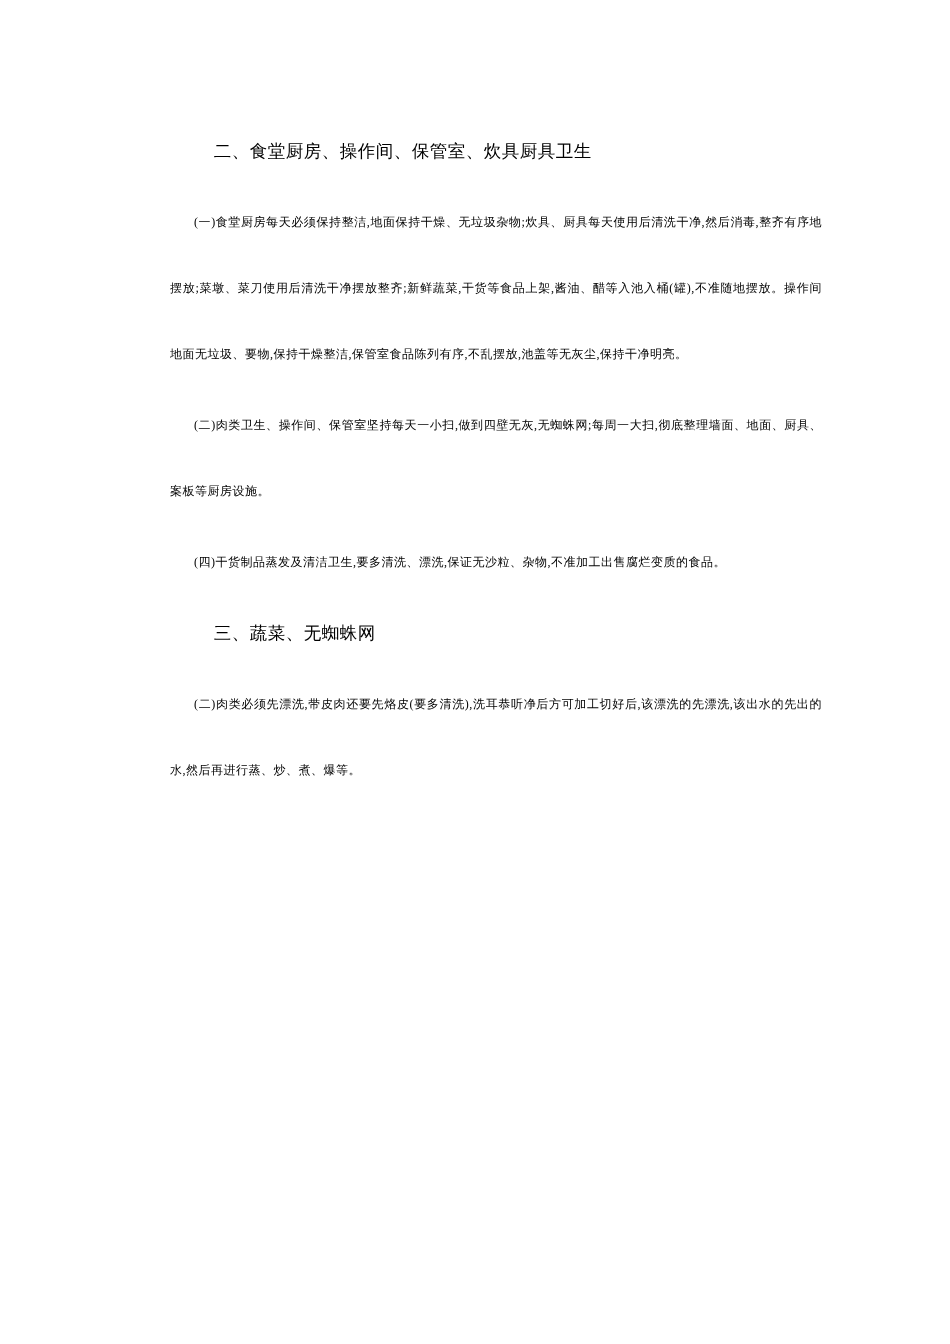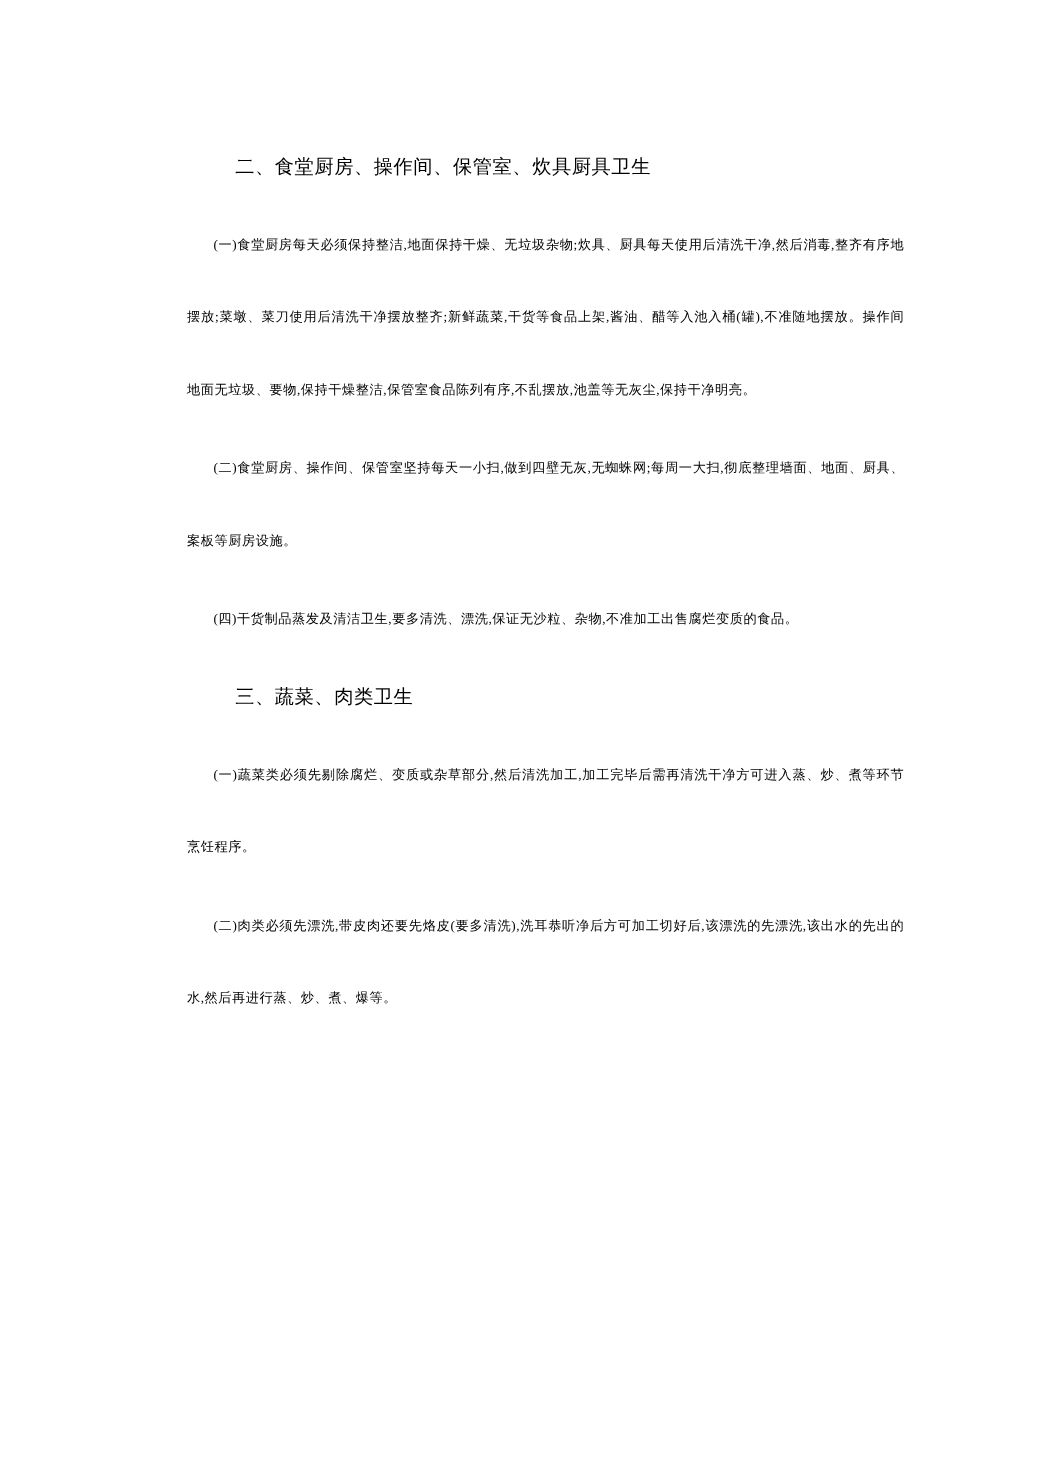"(二)食堂厨房、操作间、保管室坚持每天一小扫,做到四壁无灰,无蜘蛛网;每周一大扫" p.doc-block { text: 食堂厨房 -> 肉类卫生 }
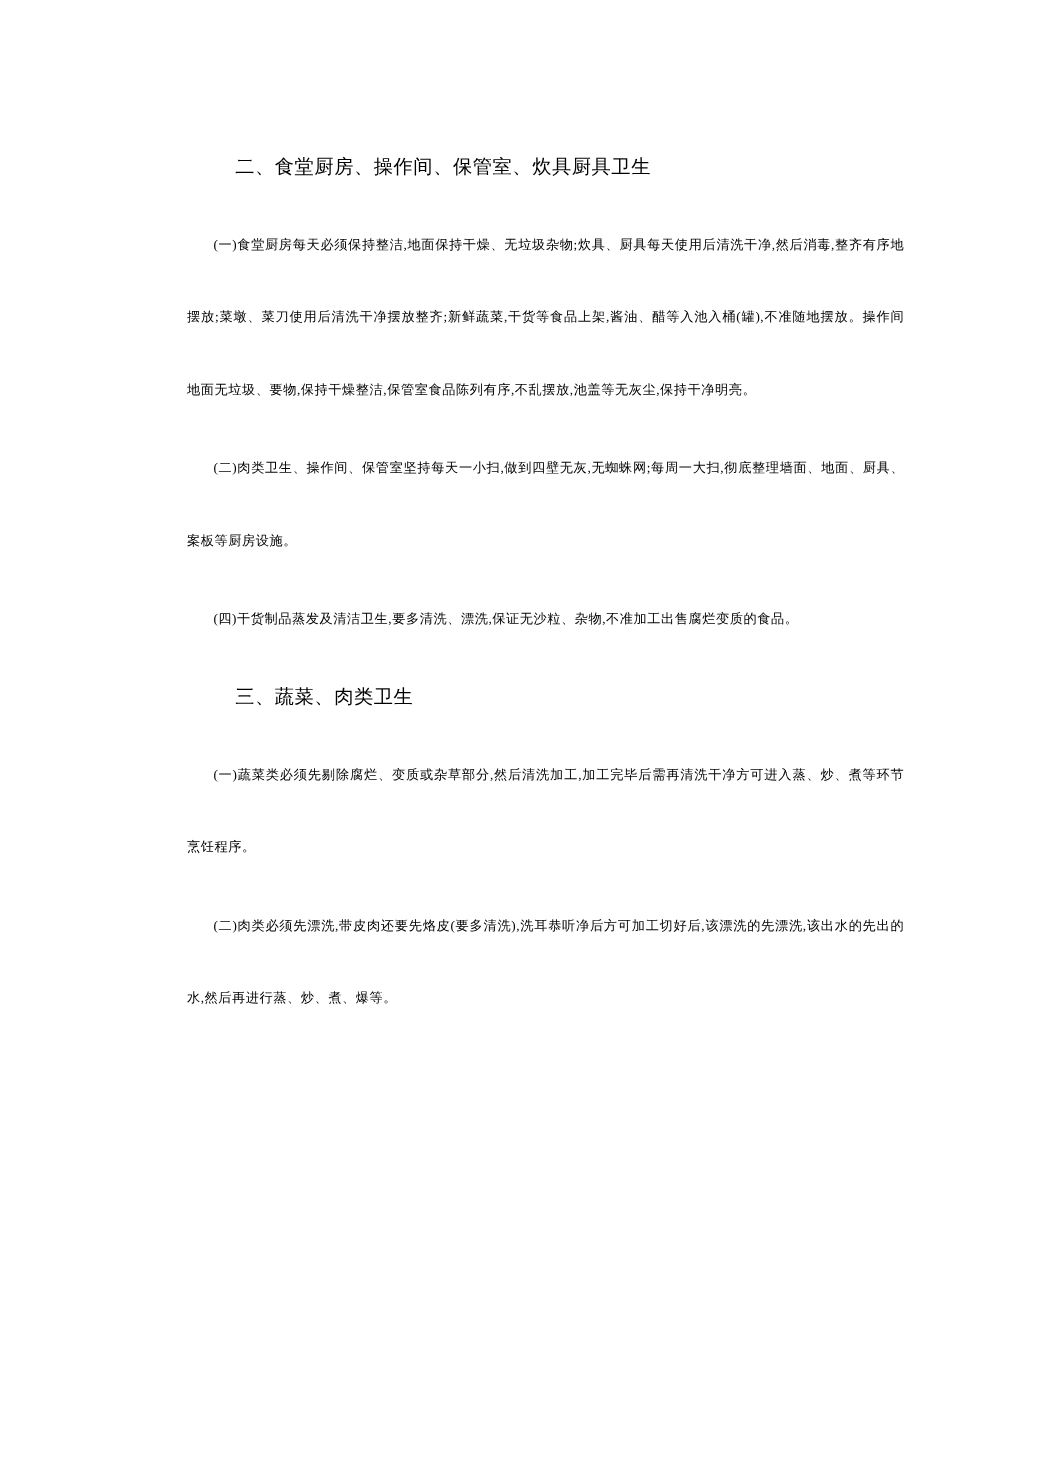"三、蔬菜、肉类卫生" p.doc-heading { text: 肉类卫生 -> 无蜘蛛网 }
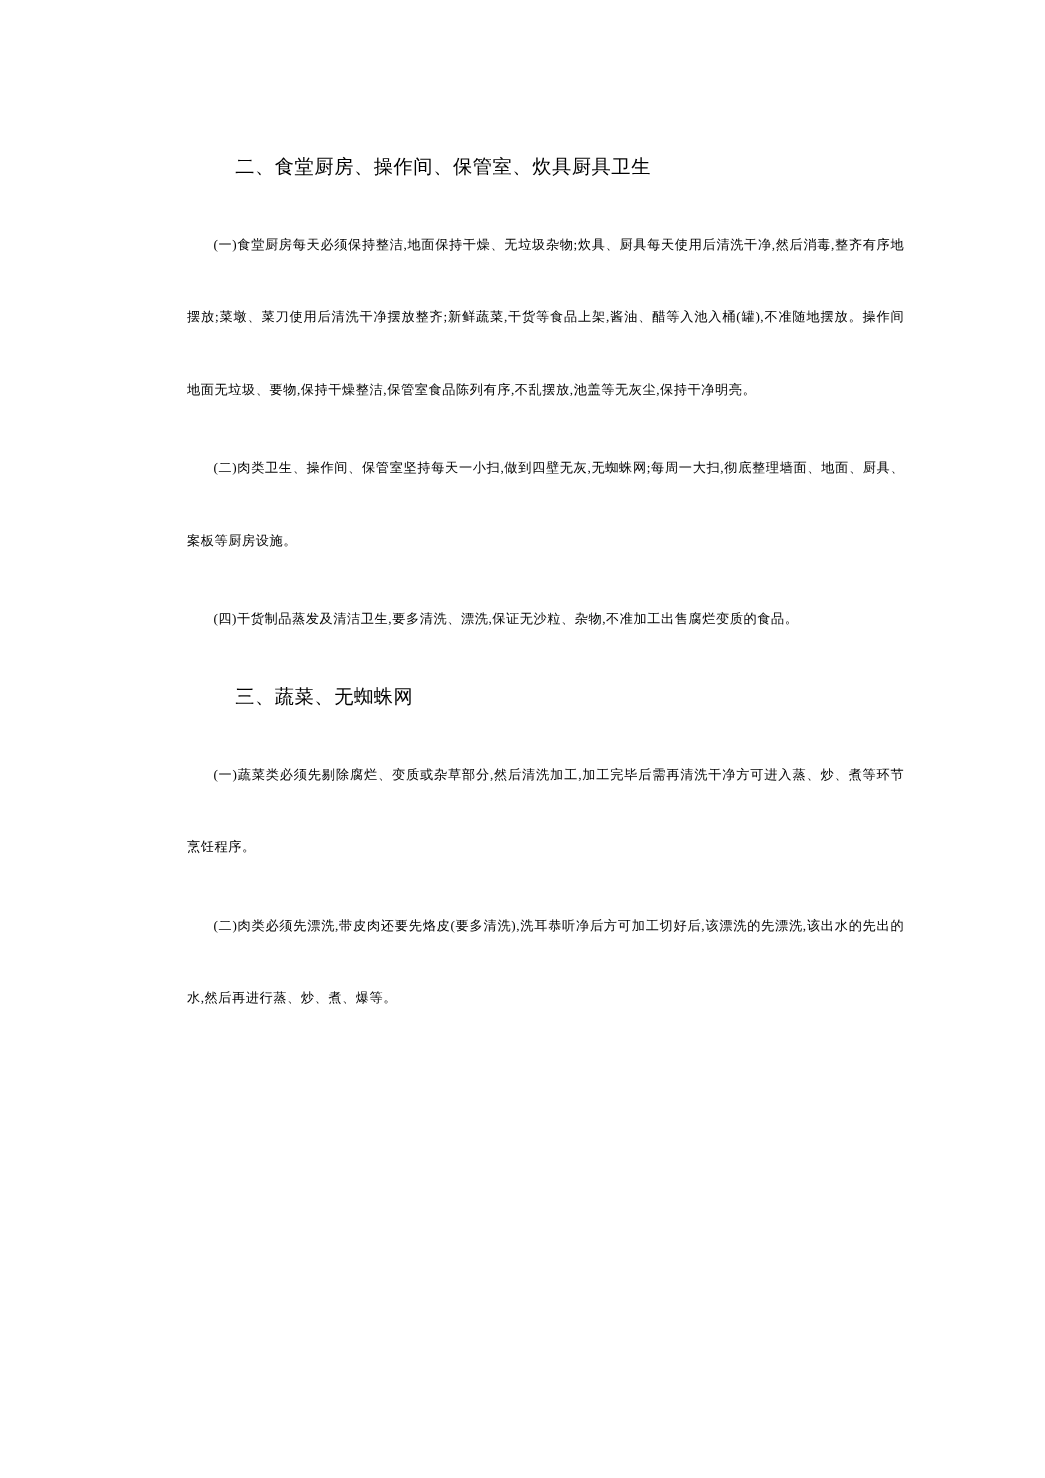"(一)蔬菜类必须先剔除腐烂、变质或杂草部分,然后清洗加工,加工完毕后需再清洗干净" p.doc-block { html: <p>(一)蔬菜类必须先剔除腐烂、变质或杂草部分,然后清洗加工,加工完毕后需再清洗干净方可进入蒸、炒、煮等环节烹饪程序。</p> -> none }
